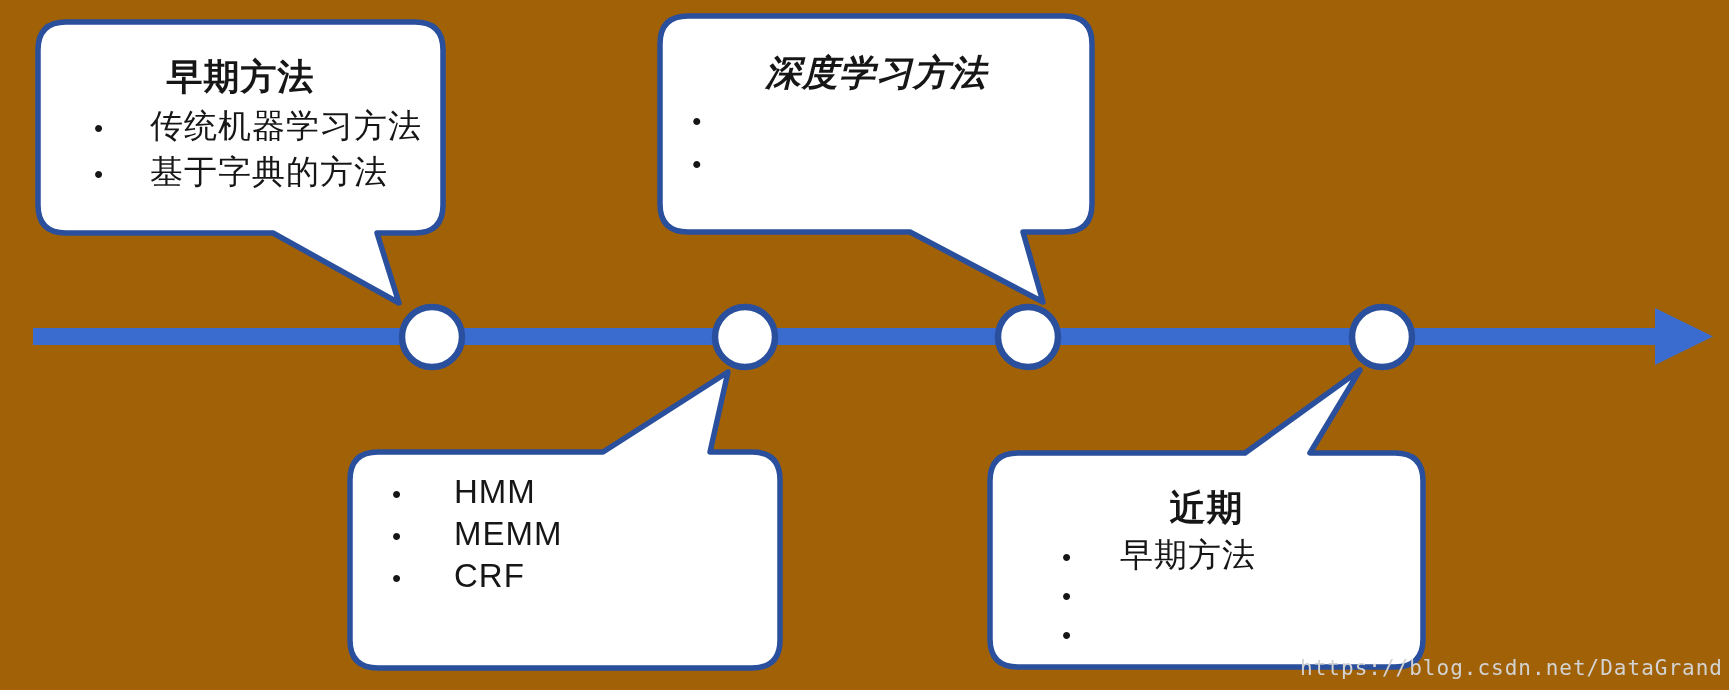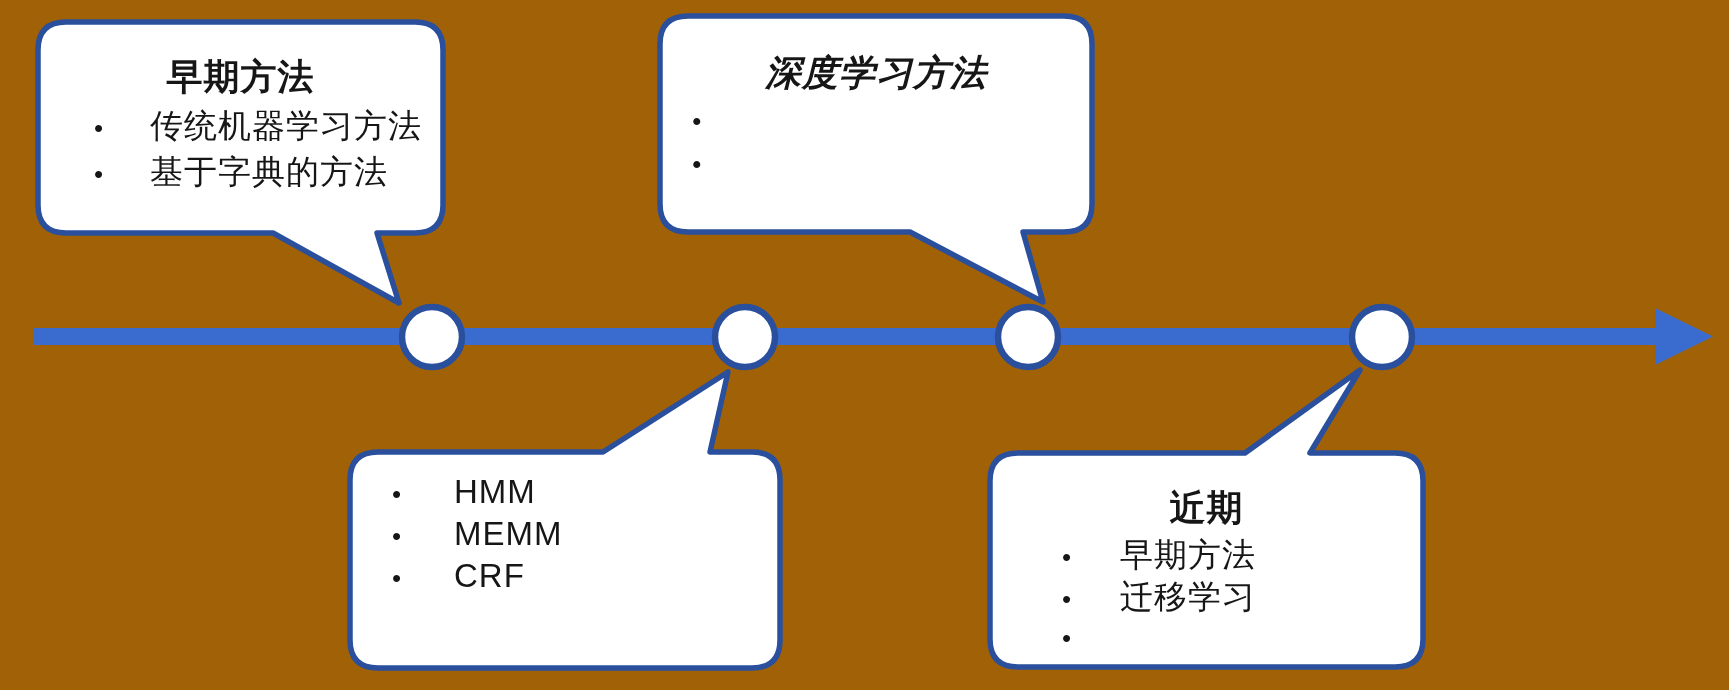"迁移学习" span.bt { html: <span>迁移学习</span> -> none }
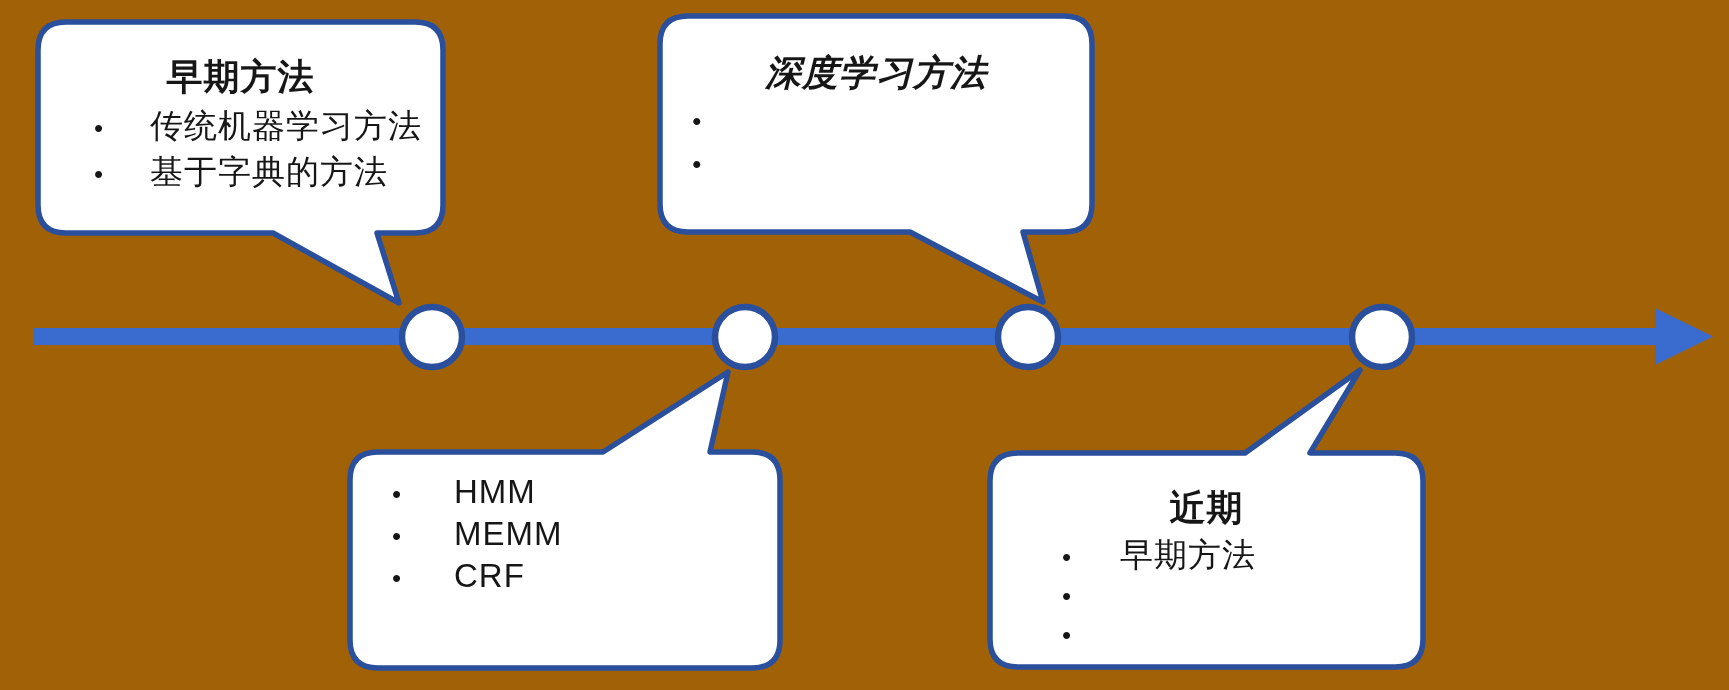"https://blog.csdn.net/DataGrand" div.watermark { html: none -> <div>https://blog.csdn.net/DataGrand</div> }
